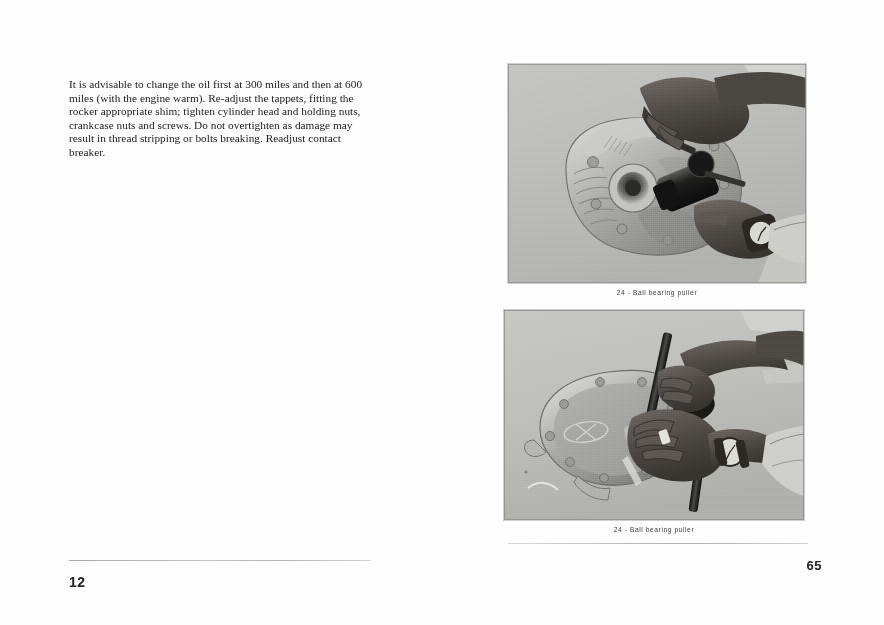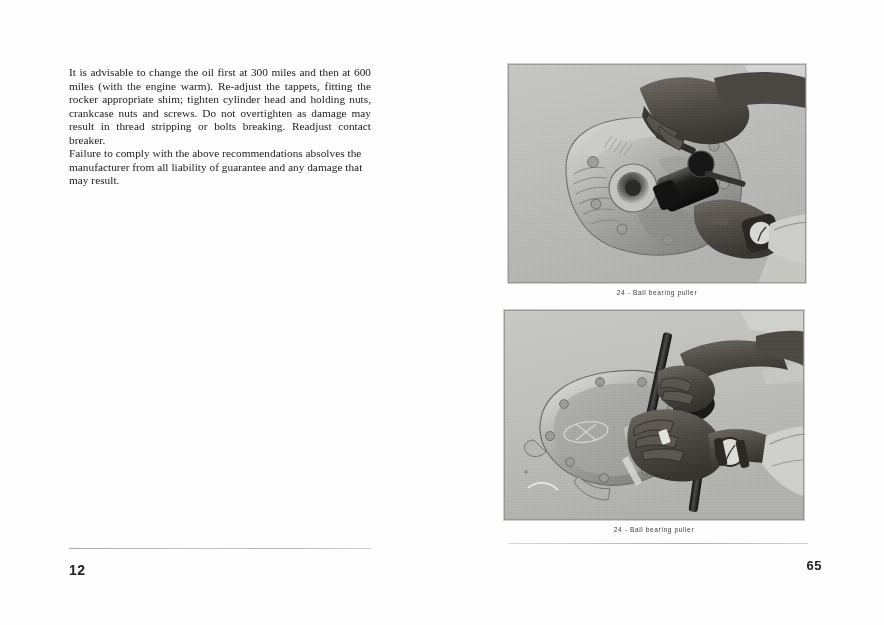"It is advisable to change" .page-left { top: 4px -> 16px }
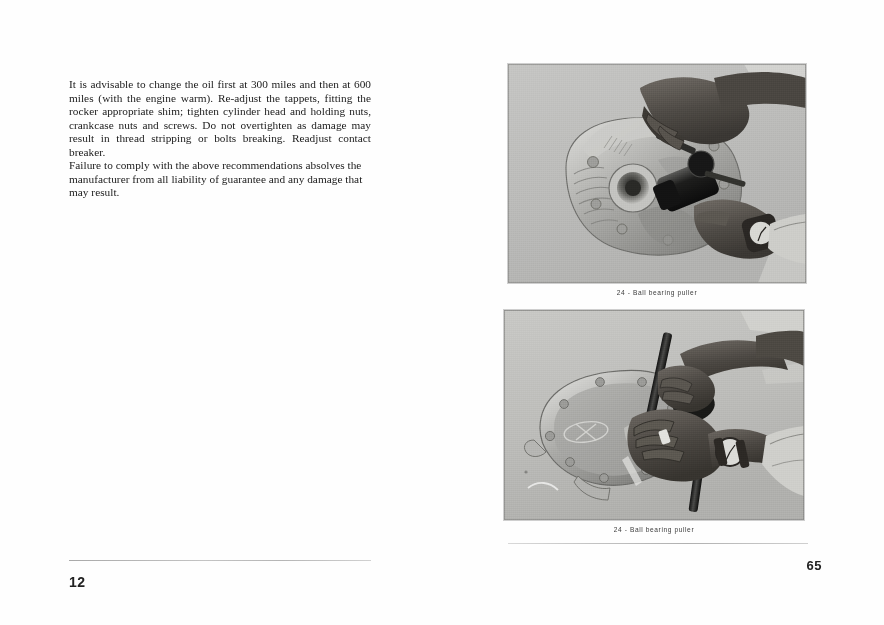"Failure to comply with the" p { html: <p>Failure to comply with the above recommendations absolves the manufacturer from all liability of guarantee and any damage that may result.</p> -> none }
